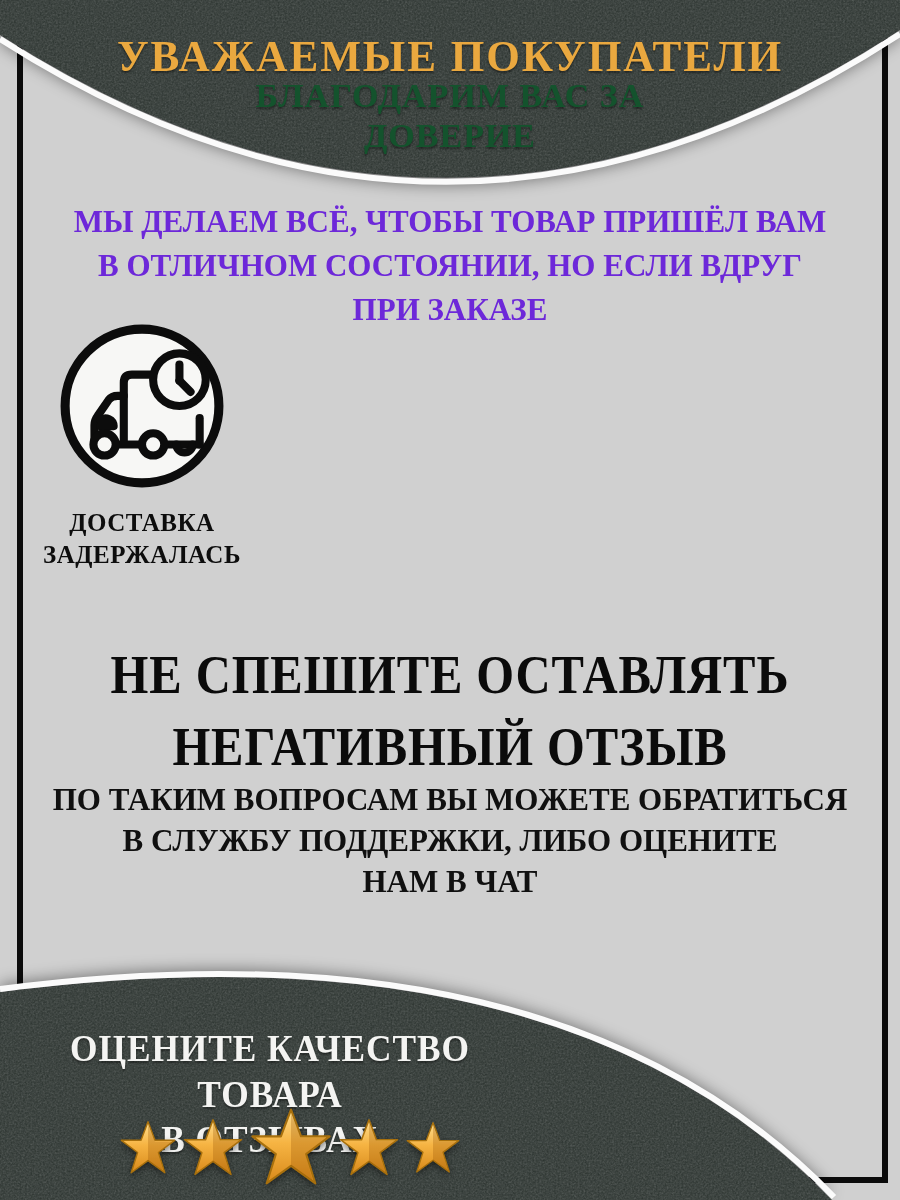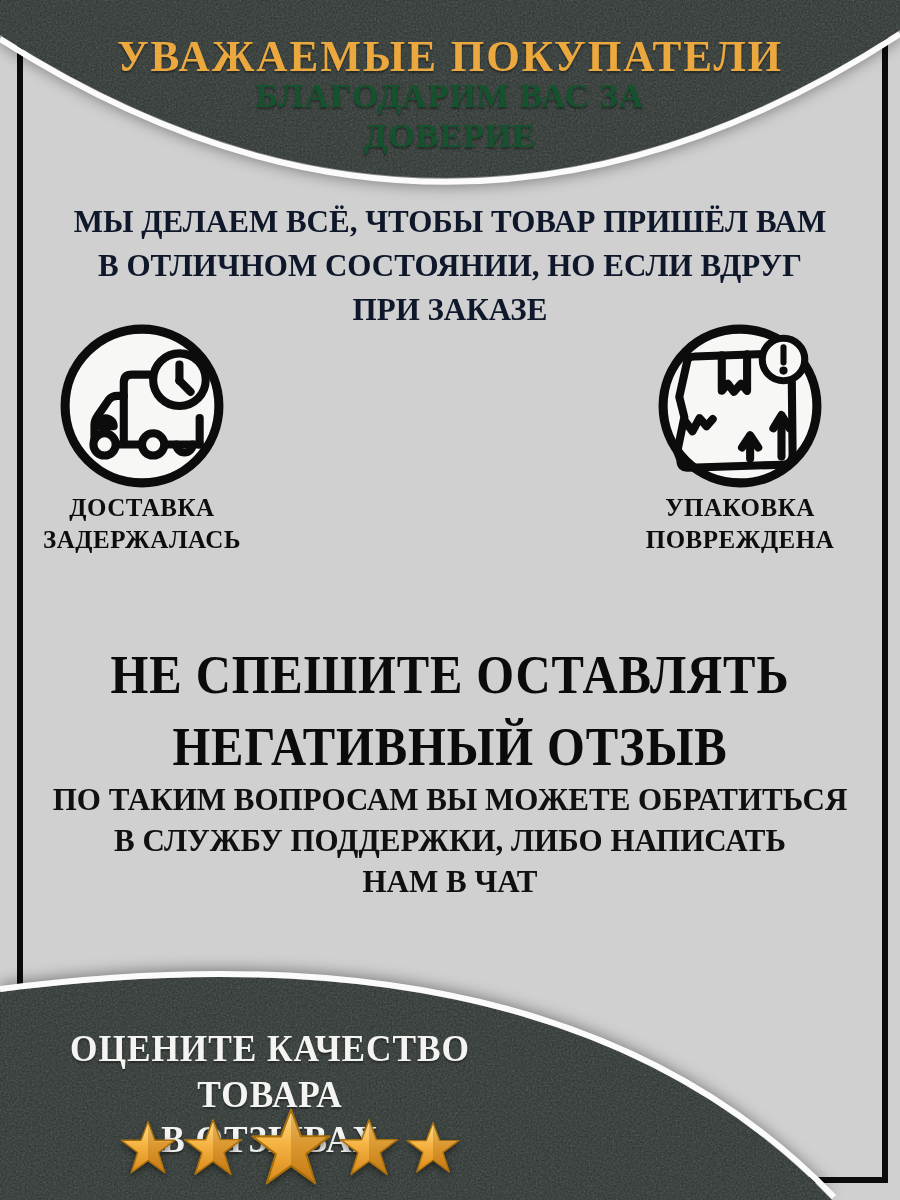"МЫ ДЕЛАЕМ ВСЁ, ЧТОБЫ ТОВАР" .intro { color: #0f172a -> #6d28d9 }
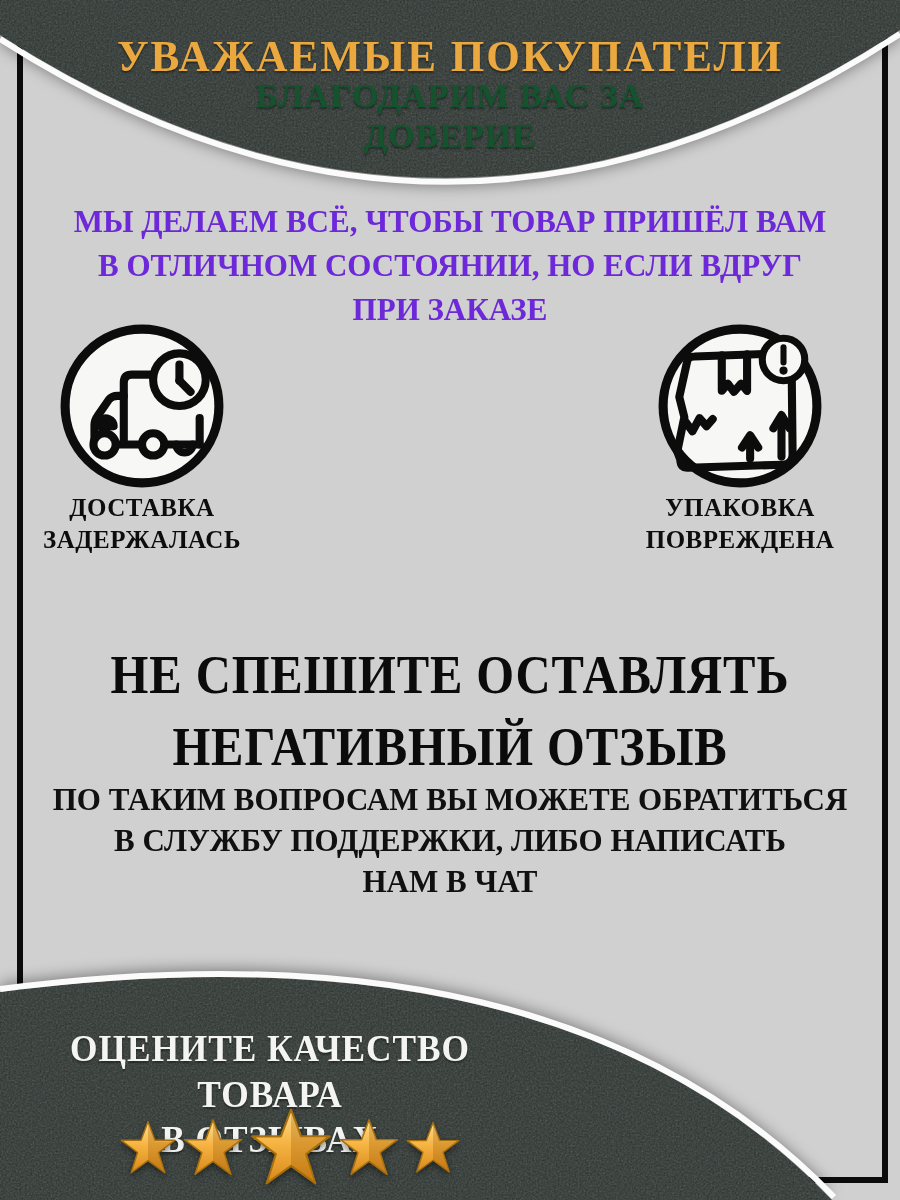"ДОСТАВКА" .issue { gap: none -> 15px }
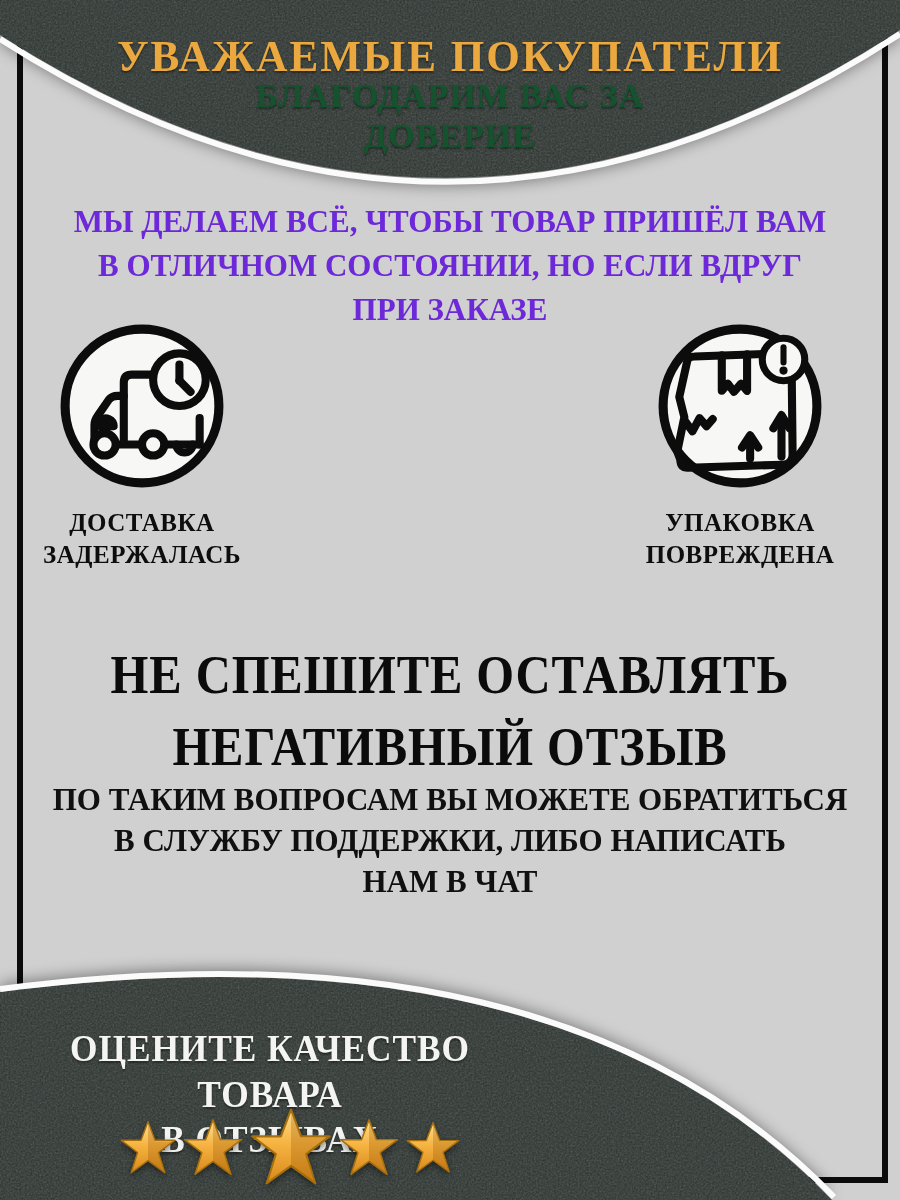"УПАКОВКА" div.issue { html: <div> <div> <svg> <circle></circle> <g> <path></path> <path></path> <path></path> <path></path> <path></path> <path></path> <path></path> <circle></circle> <path></path> </g> <circle></circle> </svg> </div> <div>УПАКОВКА ПОВРЕЖДЕНА</div> </div> -> none }
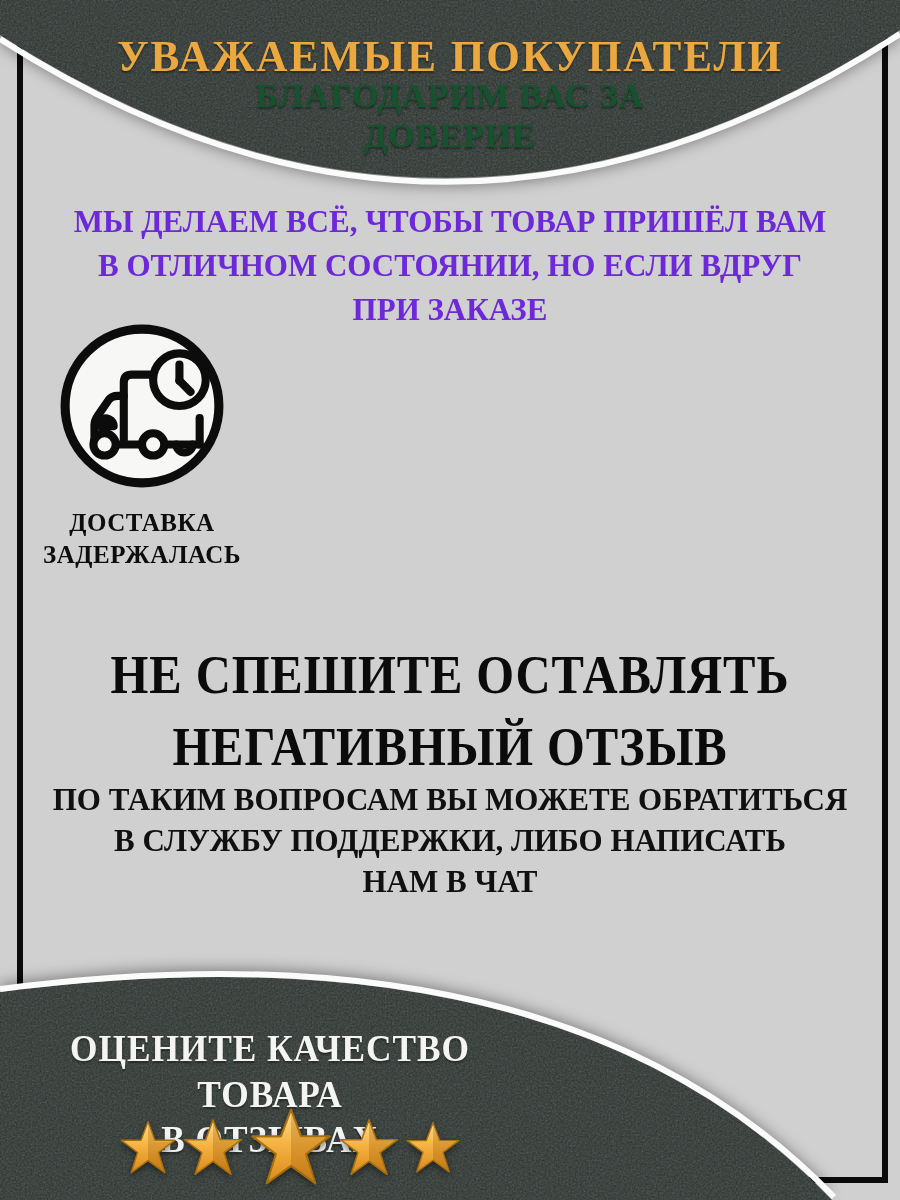"ПО ТАКИМ ВОПРОСАМ ВЫ МОЖЕТЕ" div.layer { text: НАПИСАТЬ -> ОЦЕНИТЕ }
